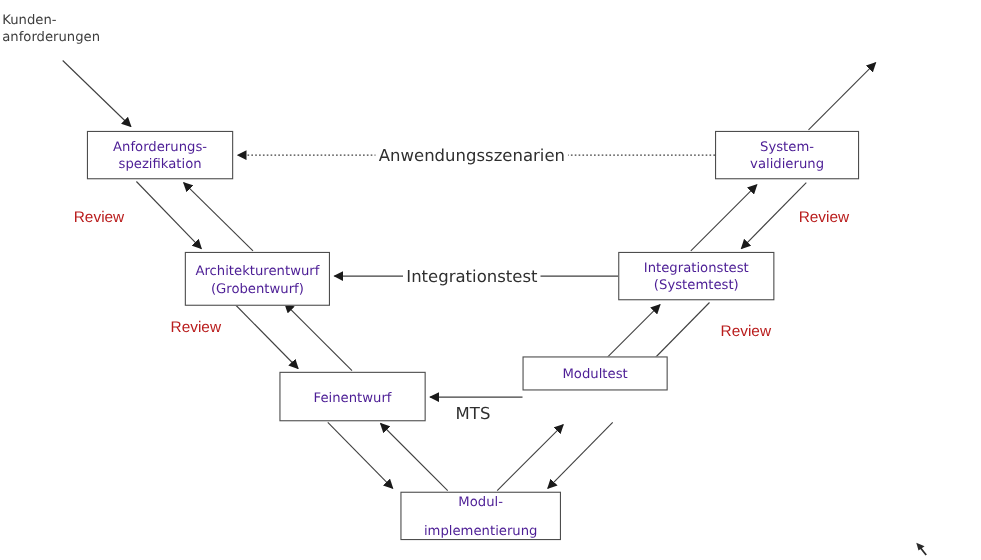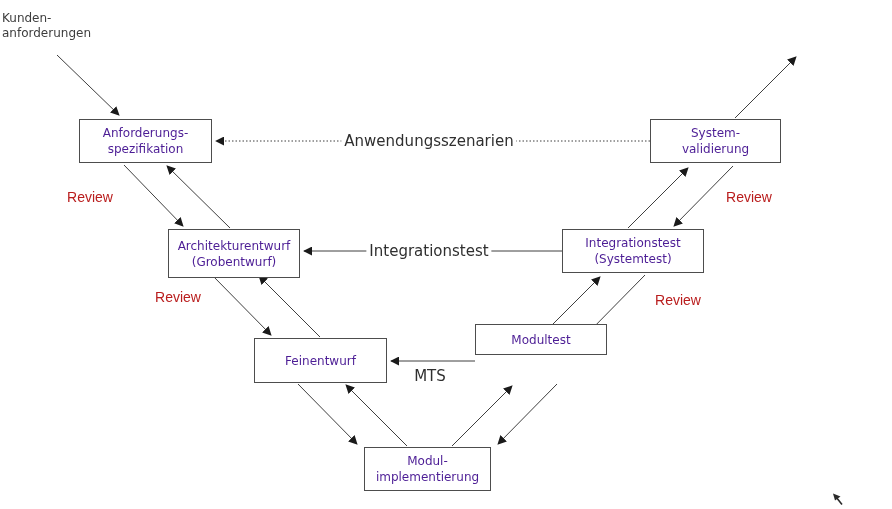"Modul-" div.vbox { justify-content: none -> space-between; width: 127px -> 146px }
